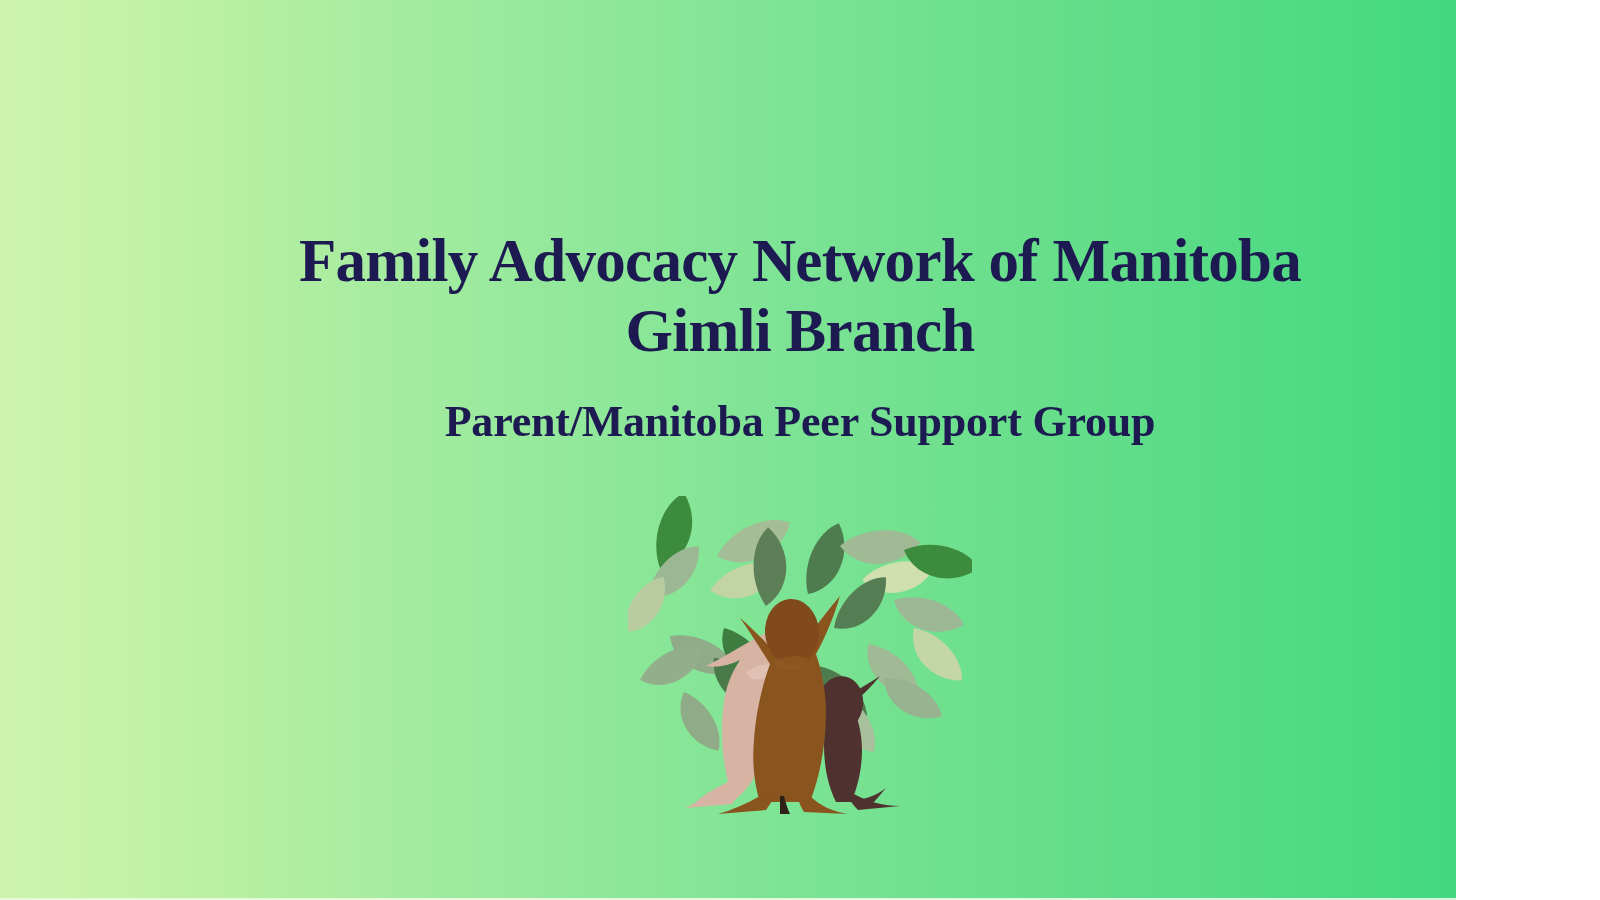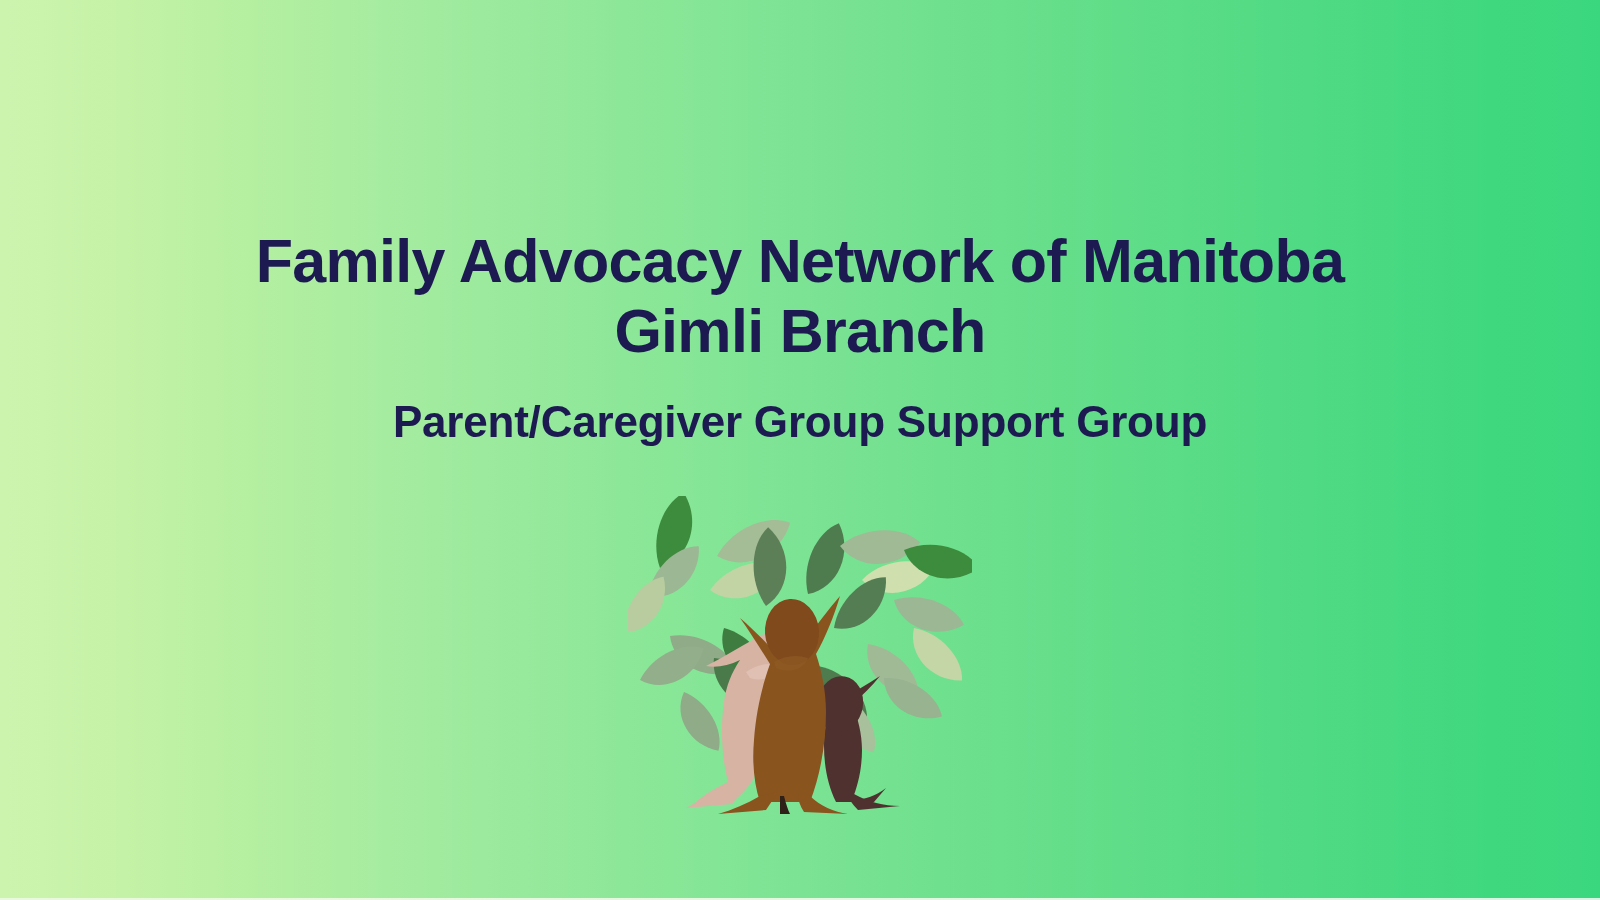"Family Advocacy Network of Manitoba" #slide { font-family: none -> Liberation Serif, serif; width: 1600px -> 1456px }
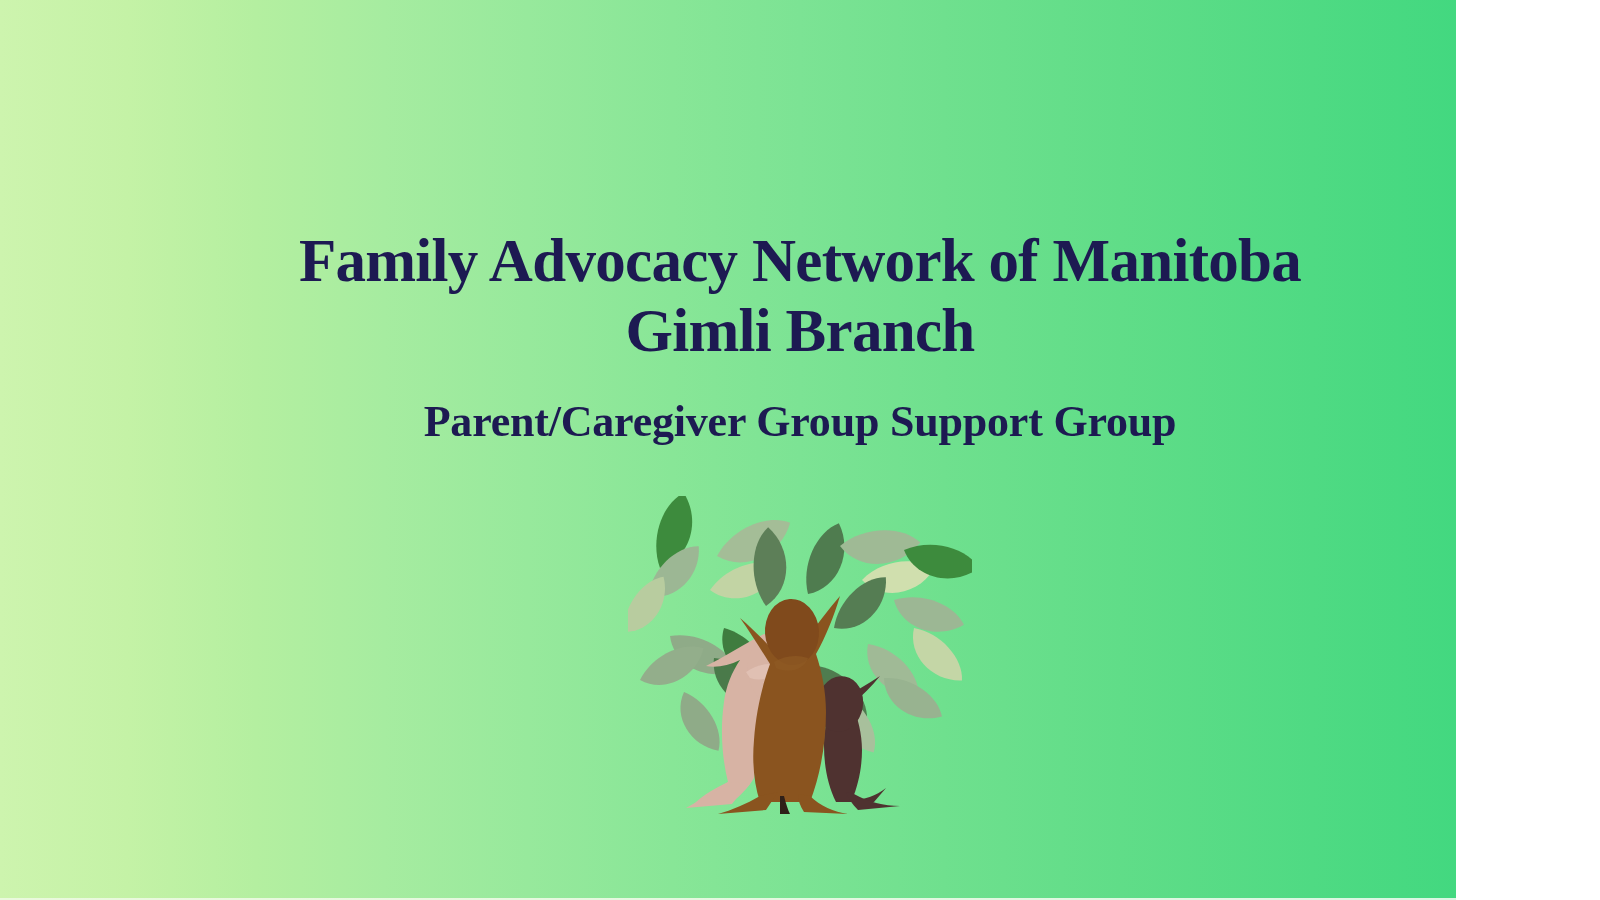"Parent/Caregiver Group Support Group" div { text: Parent/Caregiver Group -> Parent/Manitoba Peer }
